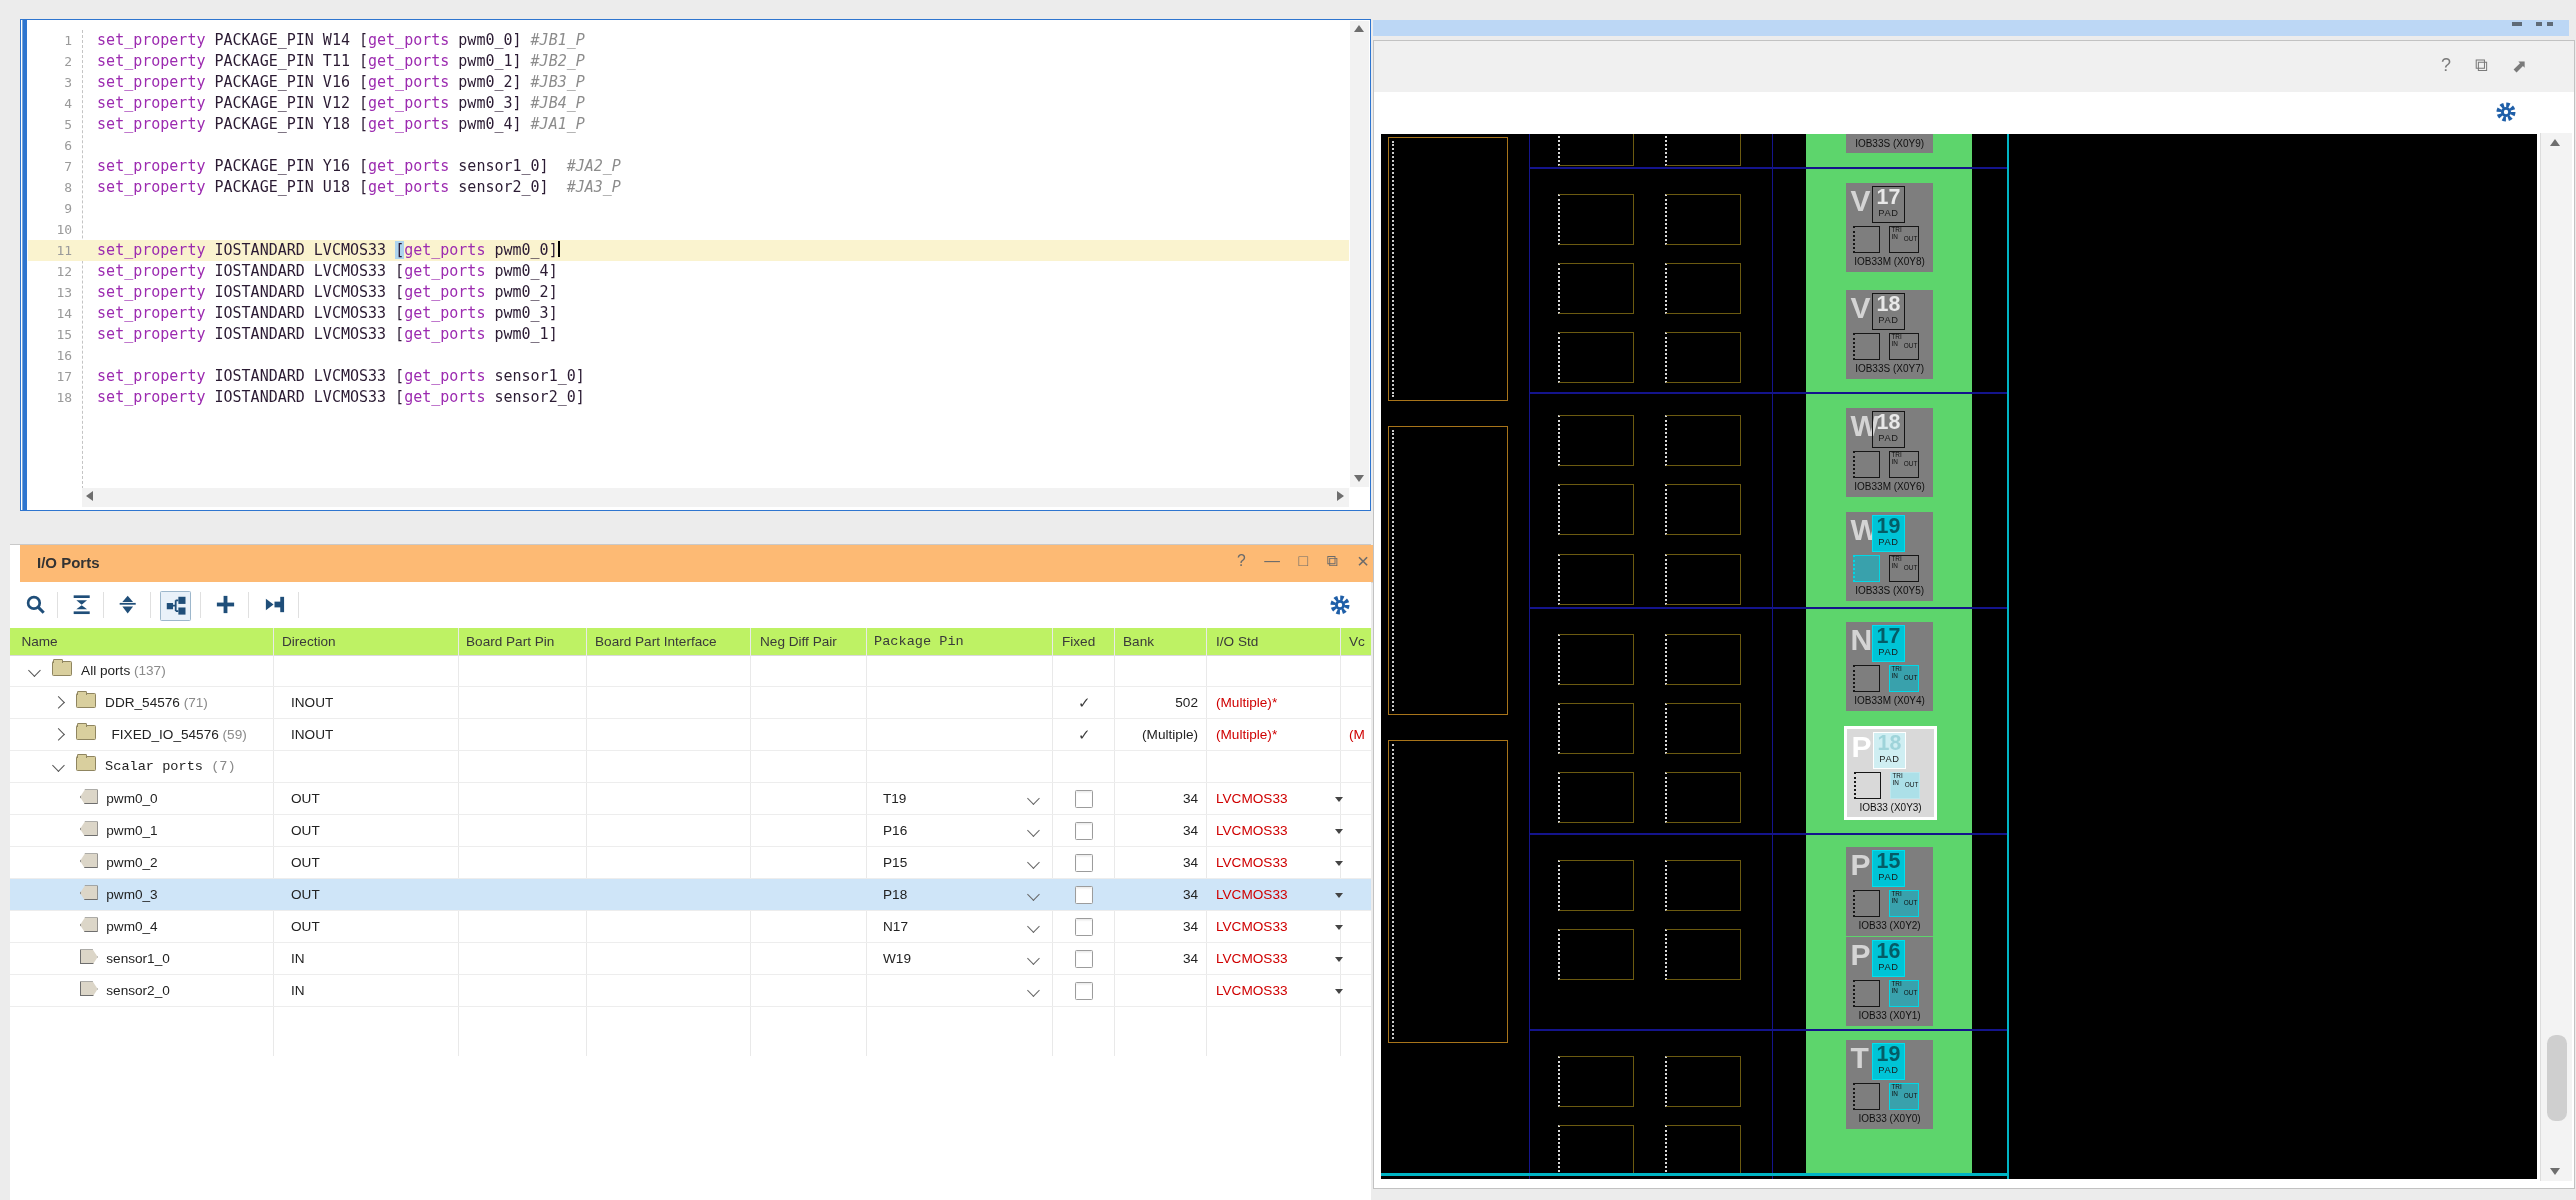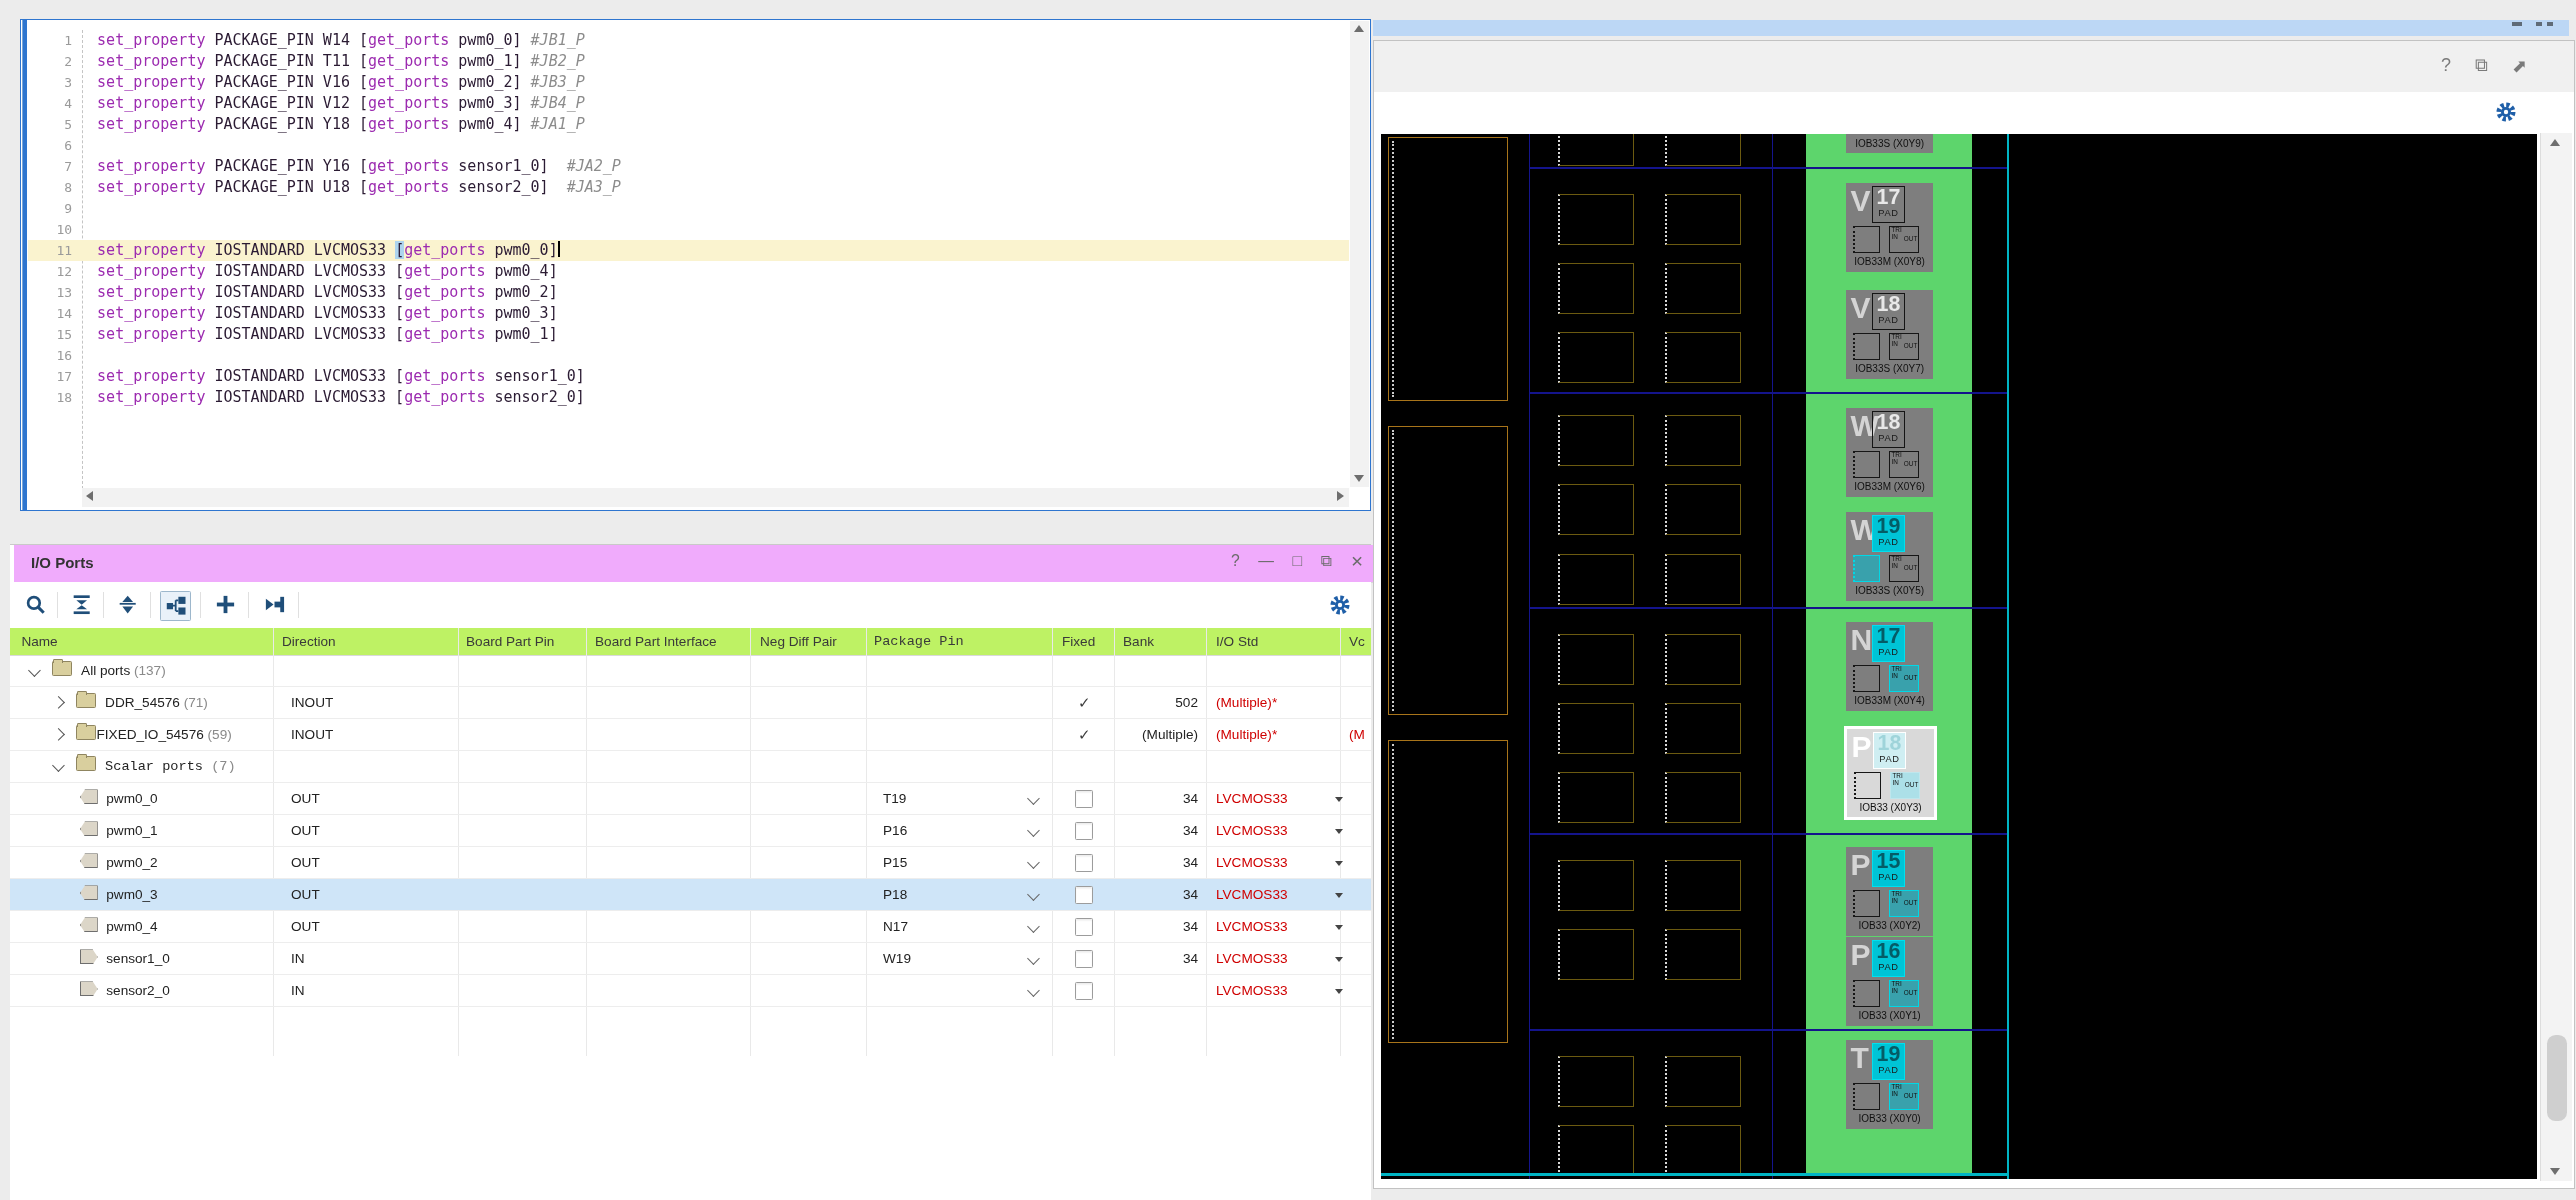"I/O Ports" #io-titlebar { background: #f0abfc -> #fdba74; left: 4px -> 10px }
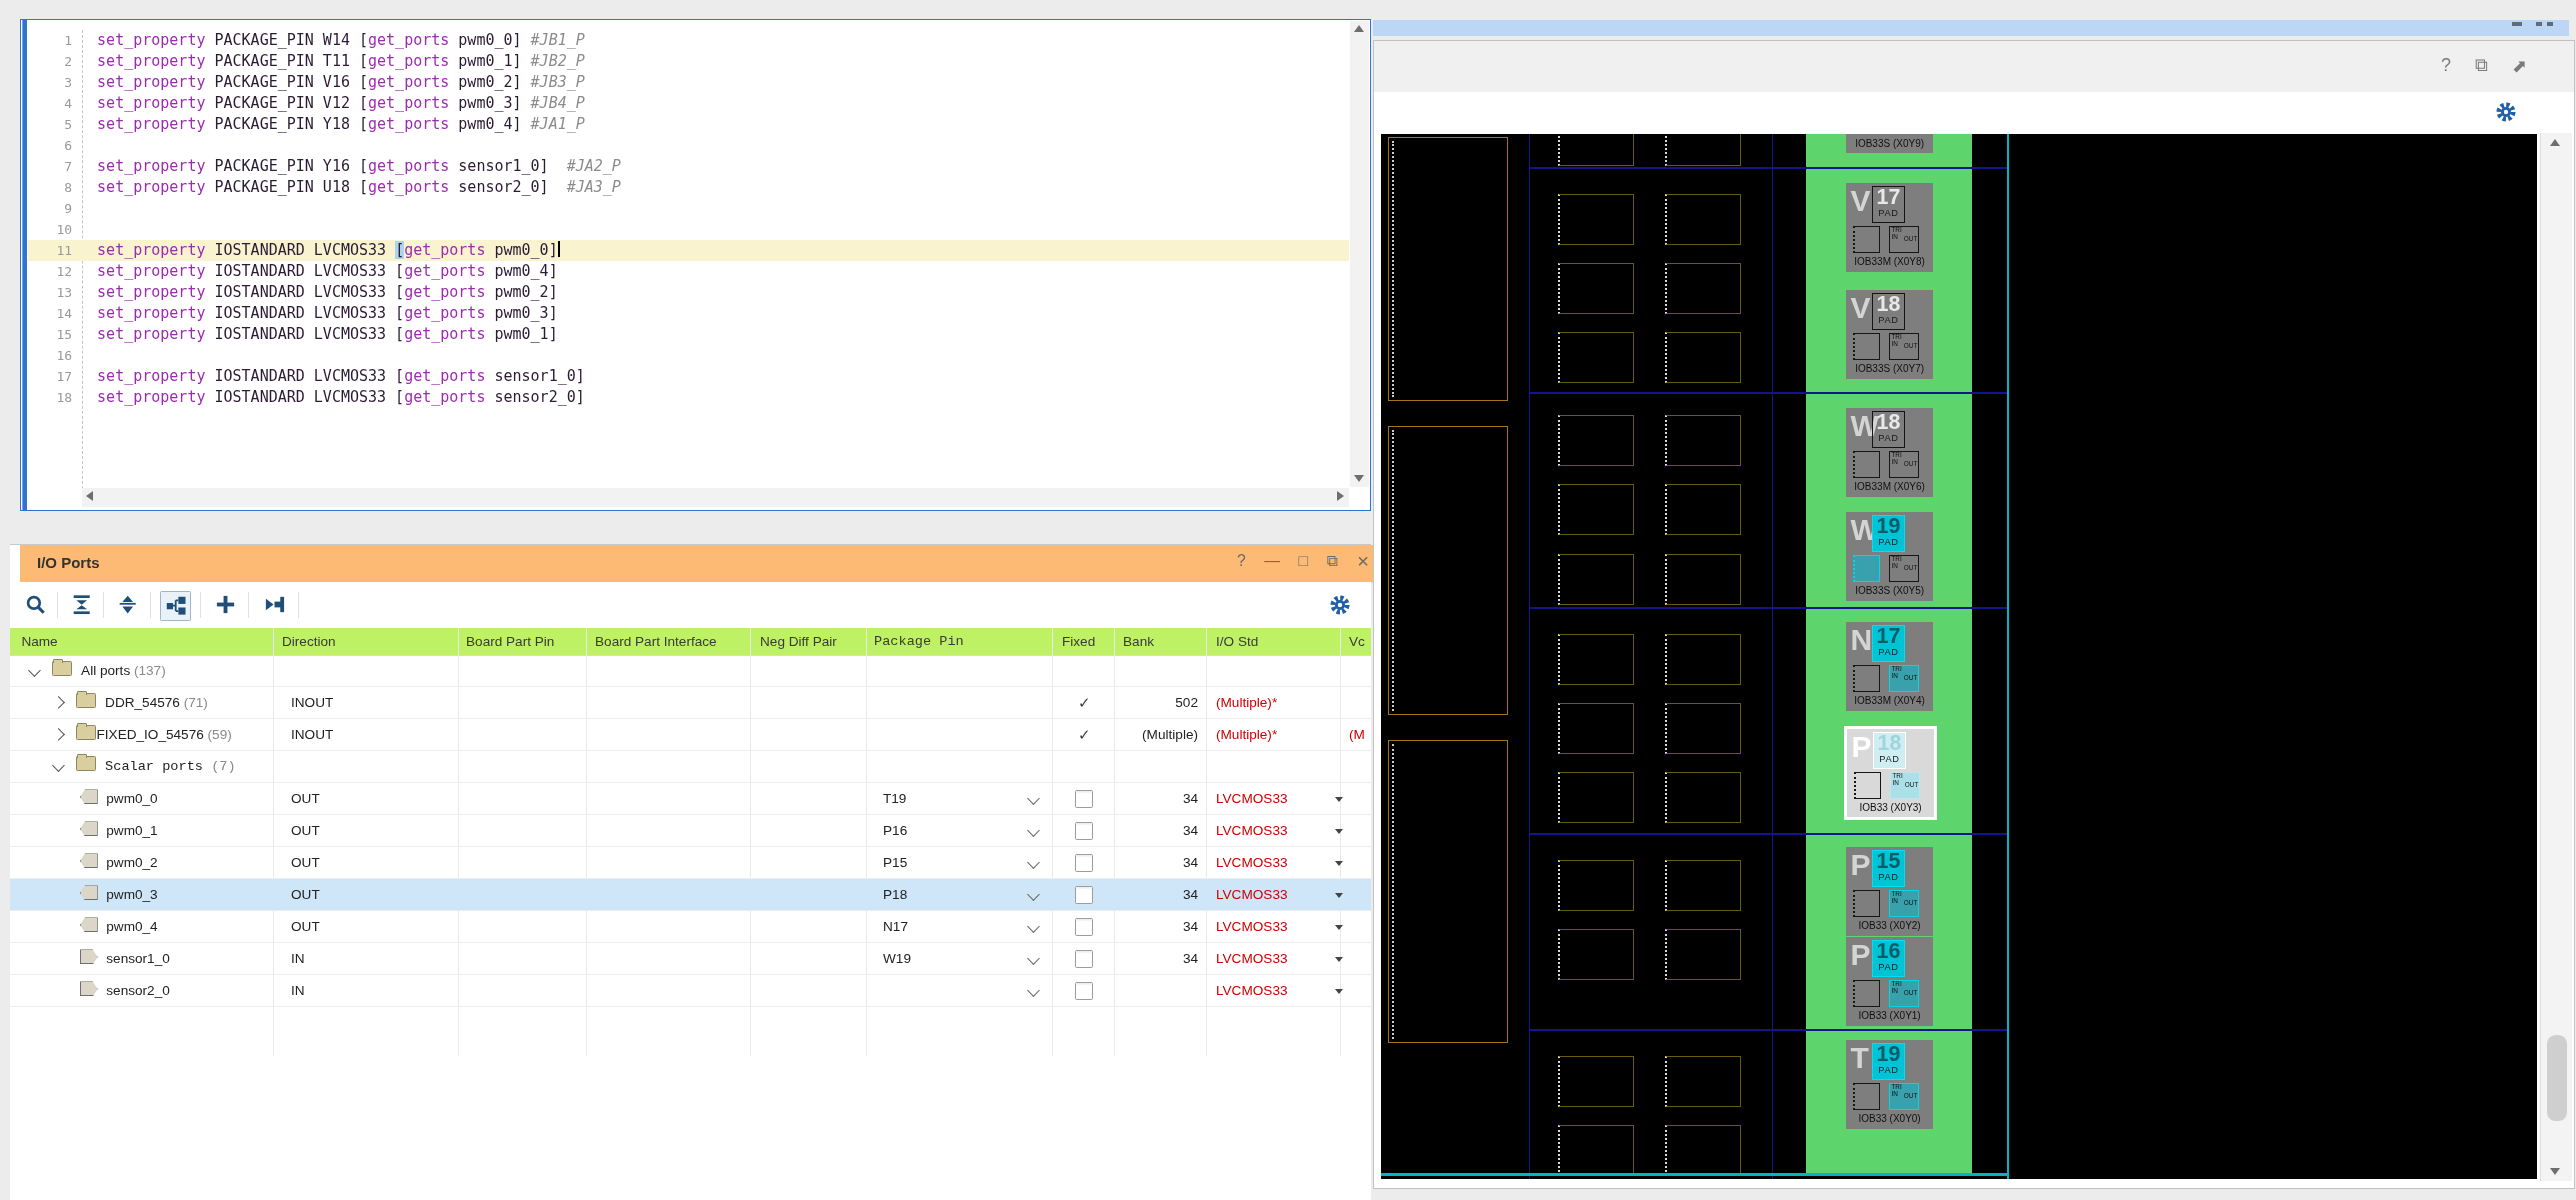"FIXED_IO_54576" span { margin-left: 0 -> 15px }
